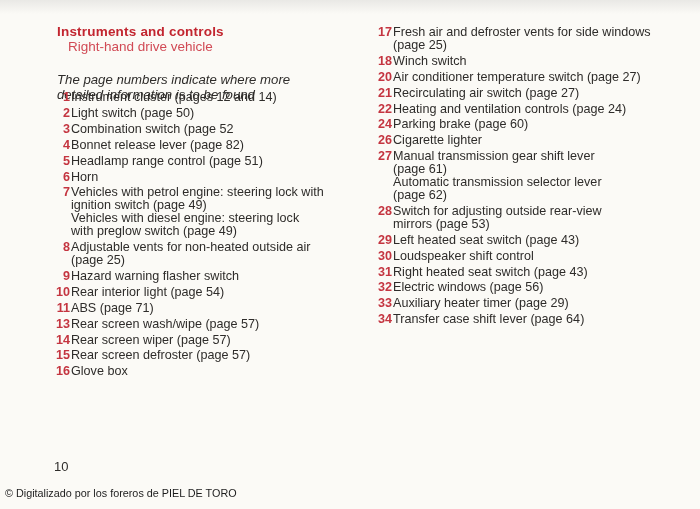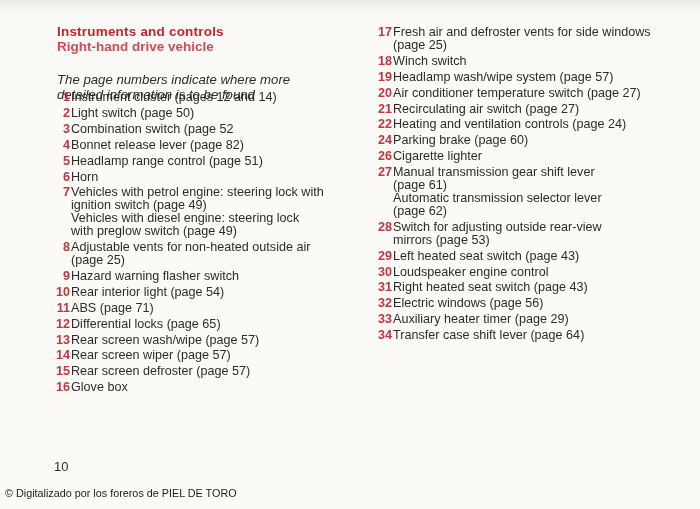"Instruments and controls" .header { text-align: none -> center }
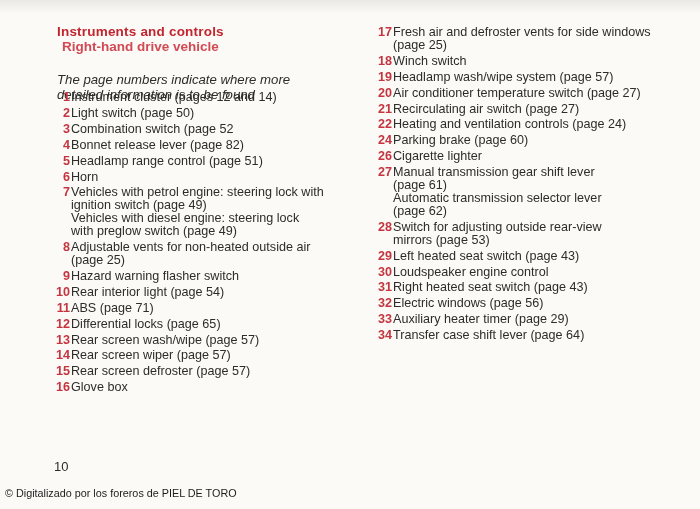"Right-hand drive vehicle" .subtitle { font-weight: bold -> none }
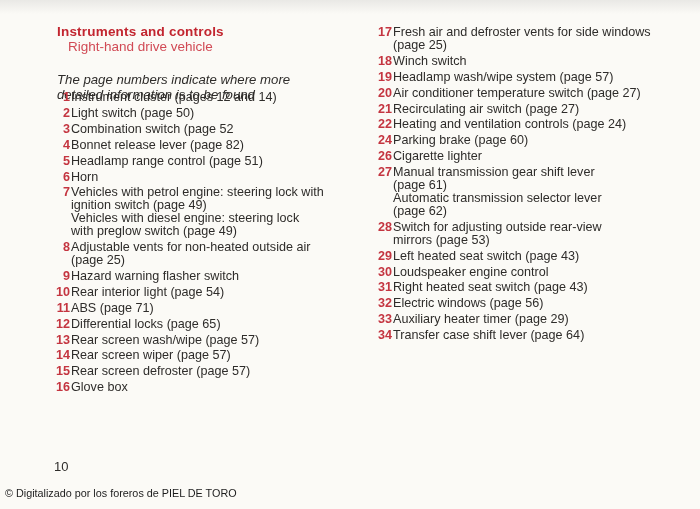"19" div.item { html: <div> <span>19</span> <span>Headlamp wash/wipe system (page 57)</span> </div> -> none }
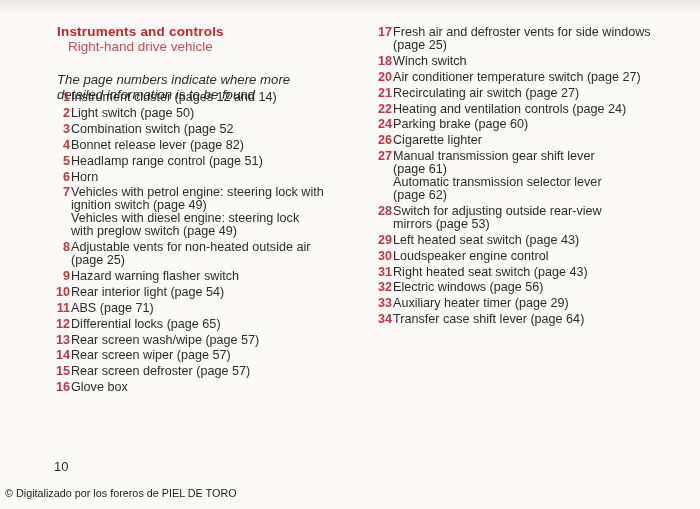"Loudspeaker engine control" span.txt { text: engine -> shift }
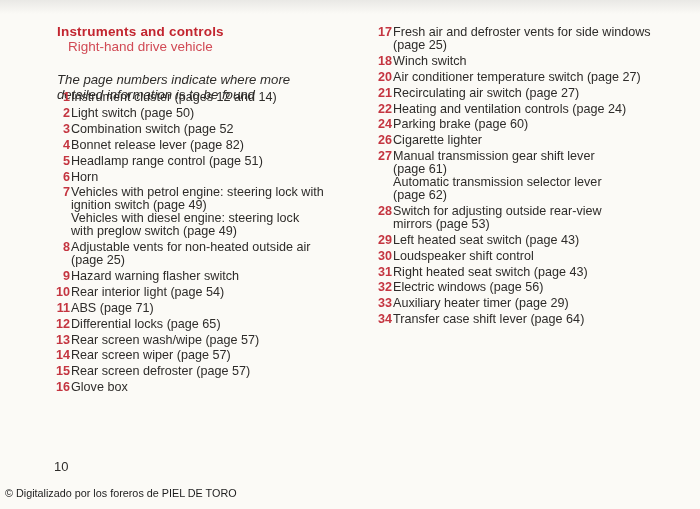"12" div.item { html: <div> <span>12</span> <span>Differential locks (page 65)</span> </div> -> none }
